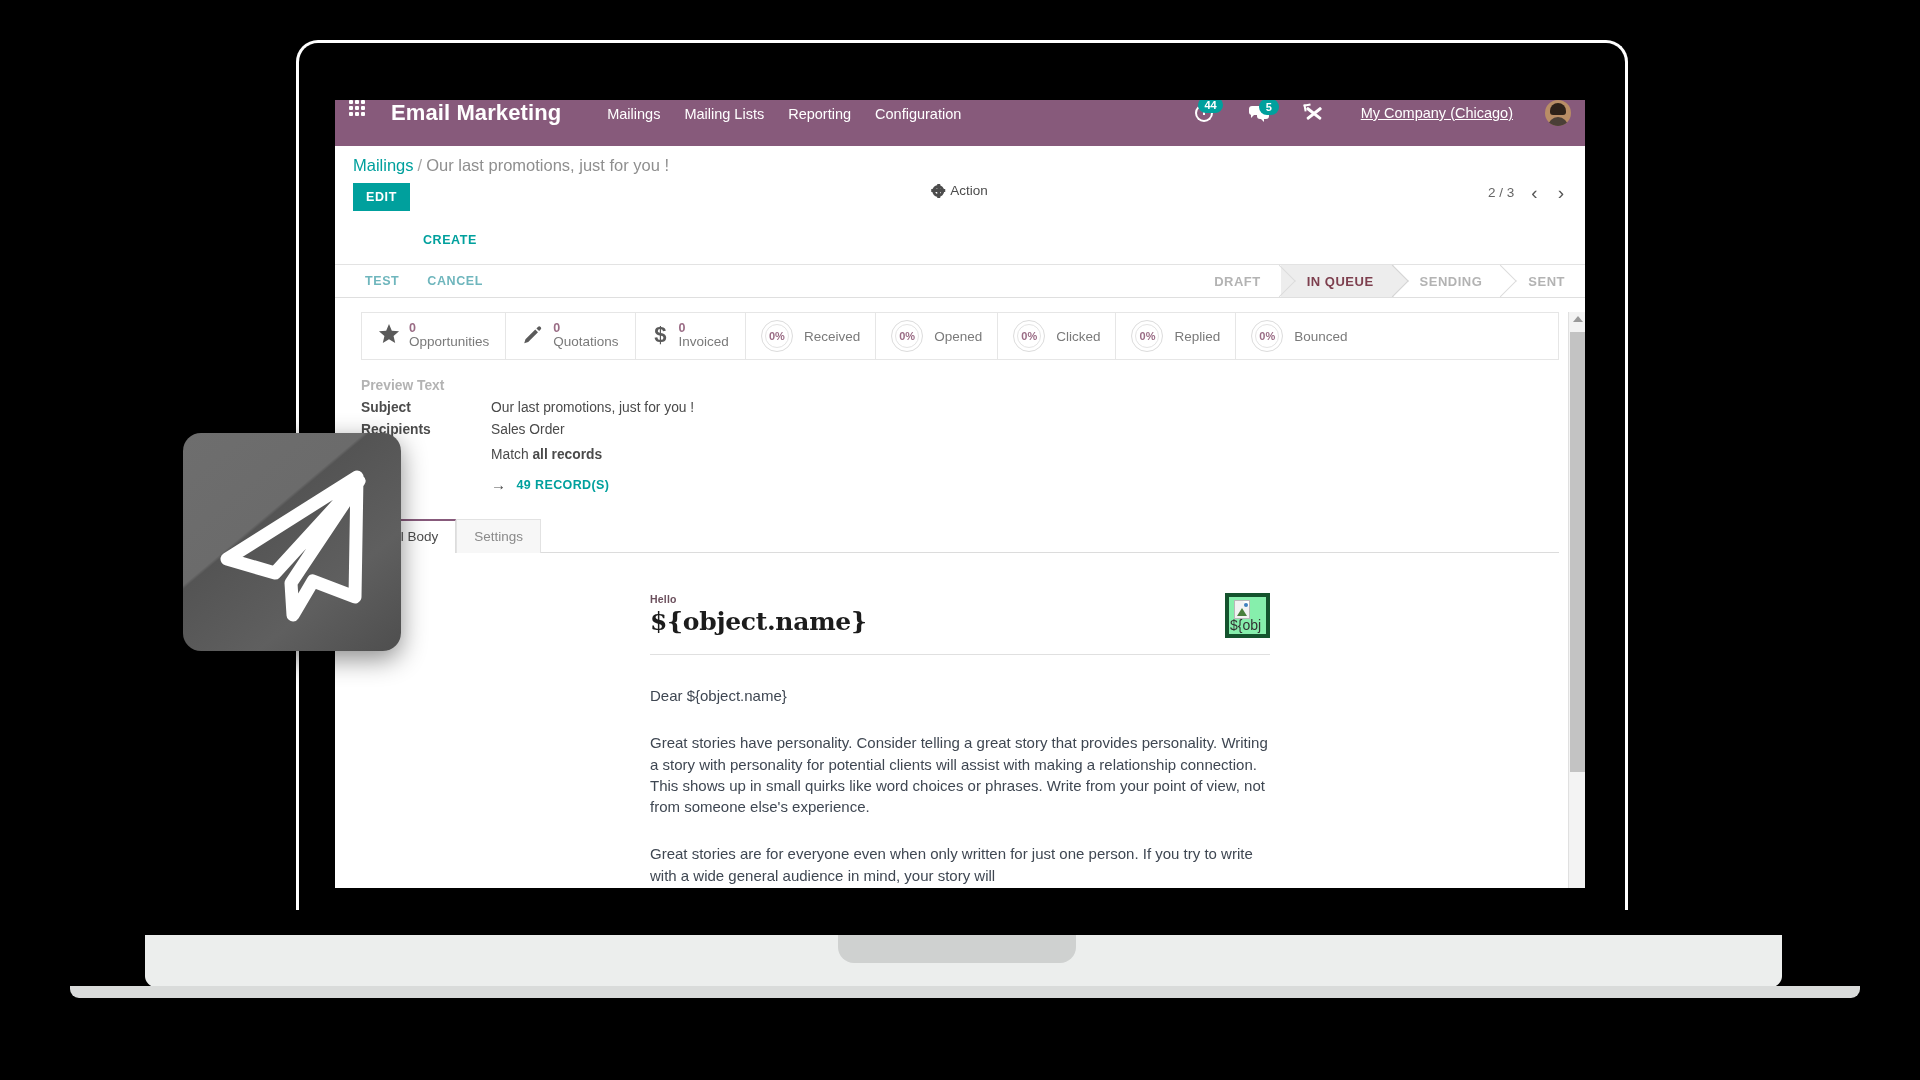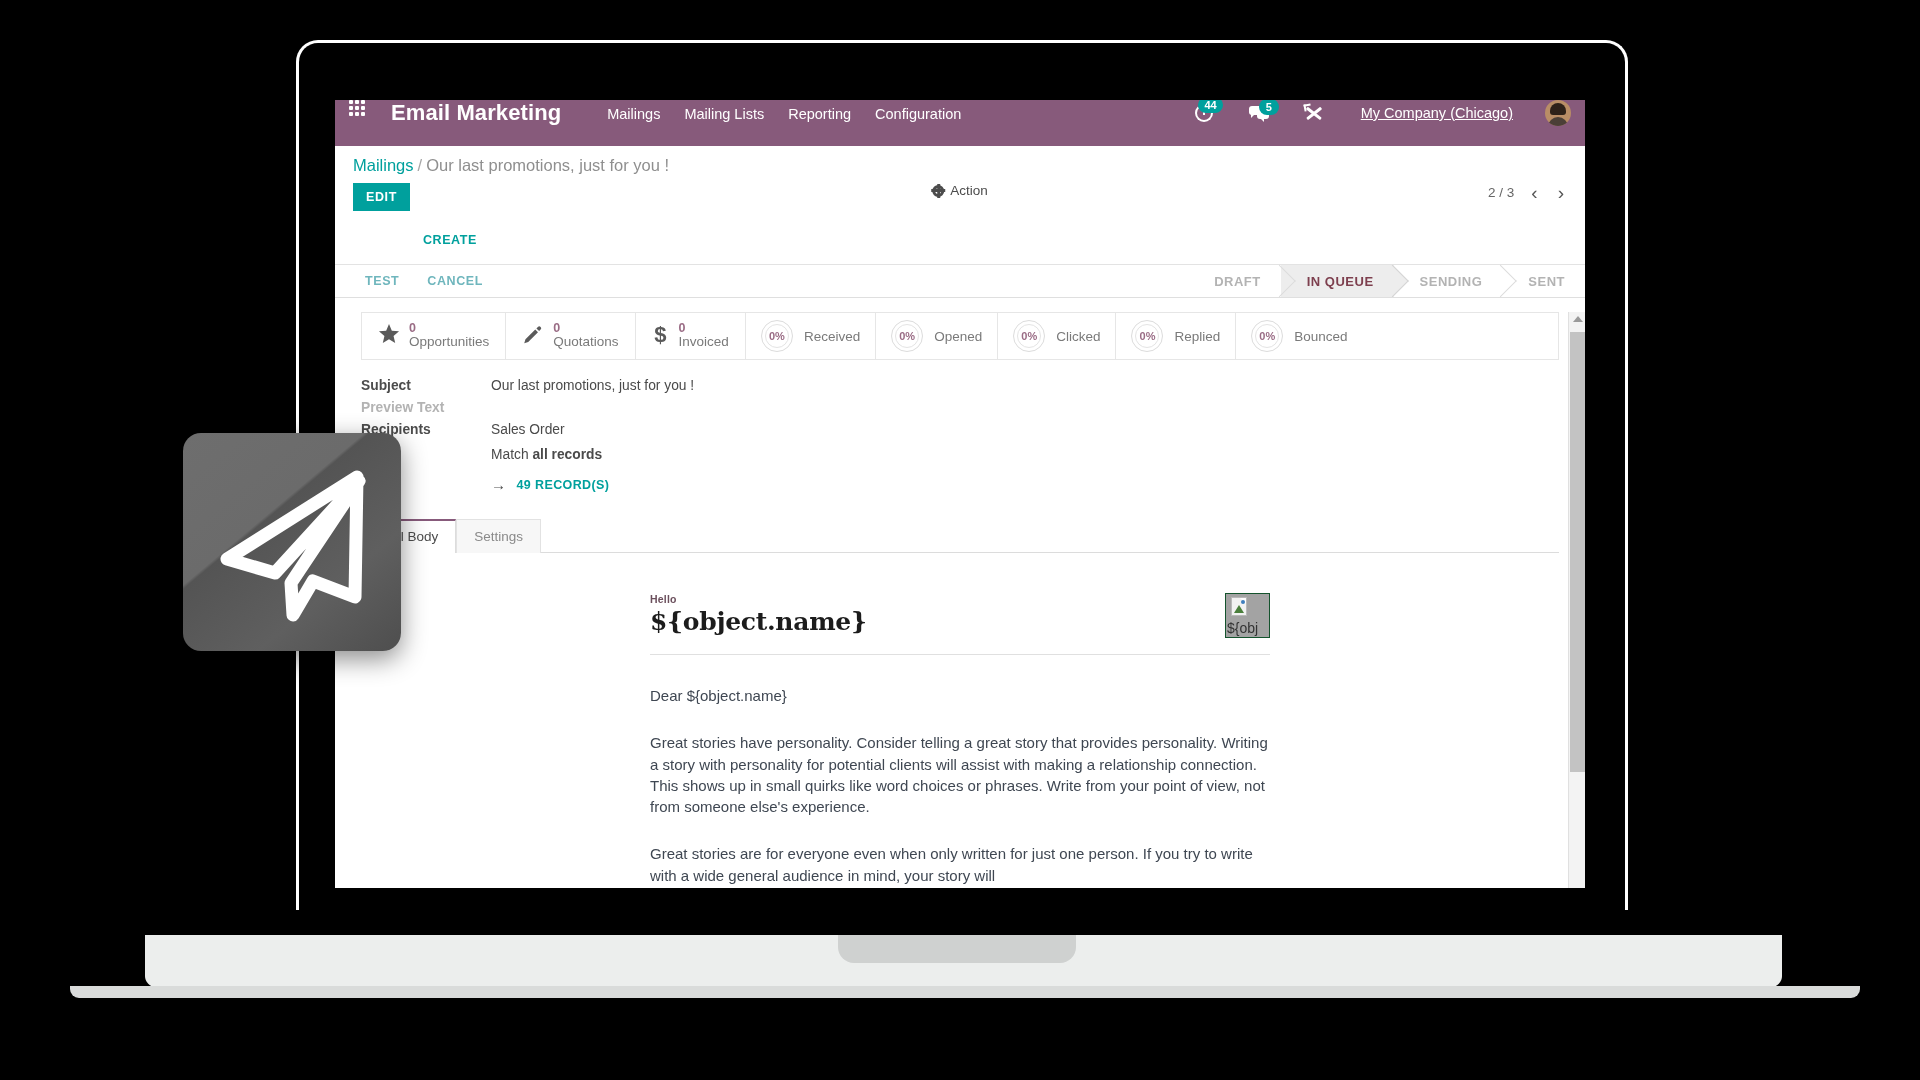"Subject" div.frow { order: before "Preview Text" -> after "Preview Text" }
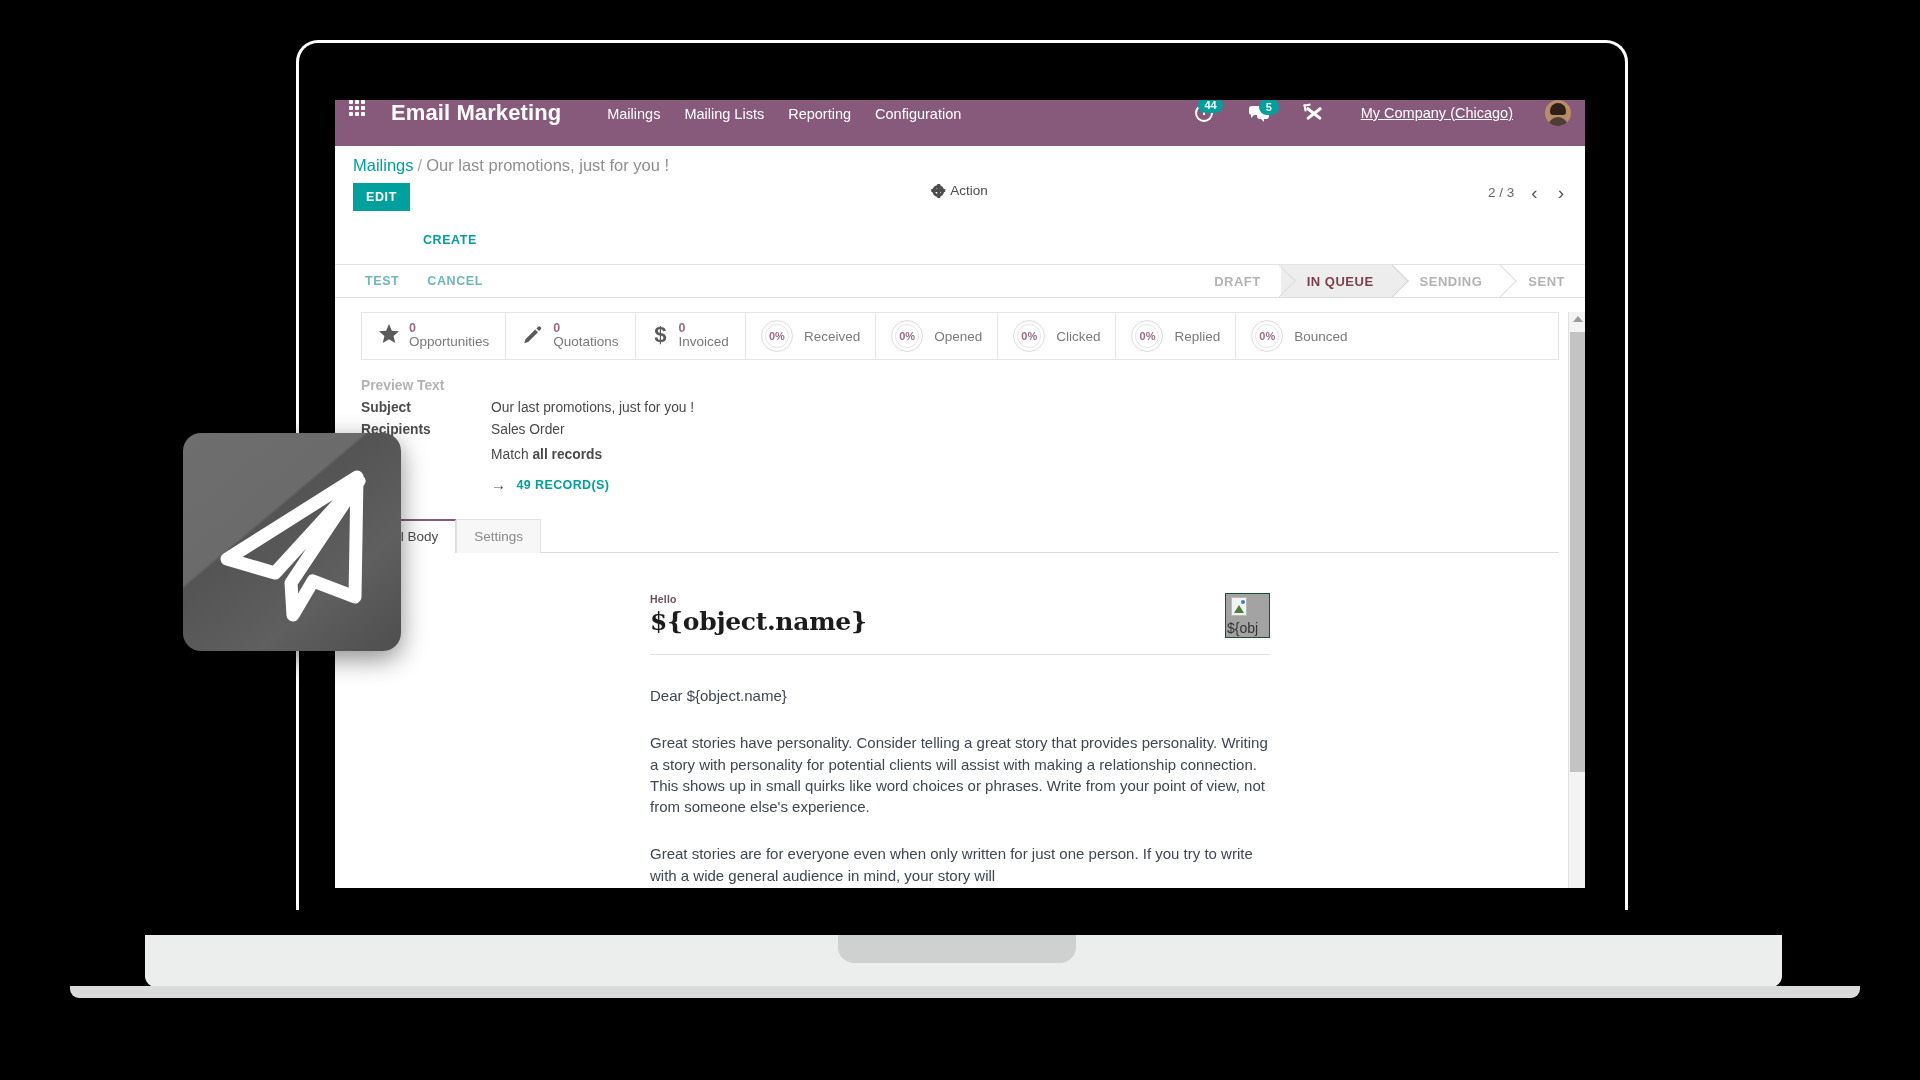"${obj" .broken-img { background: #a3a3a3 -> #86efac; border: 1px solid #14532d -> 4px solid #14532d }
